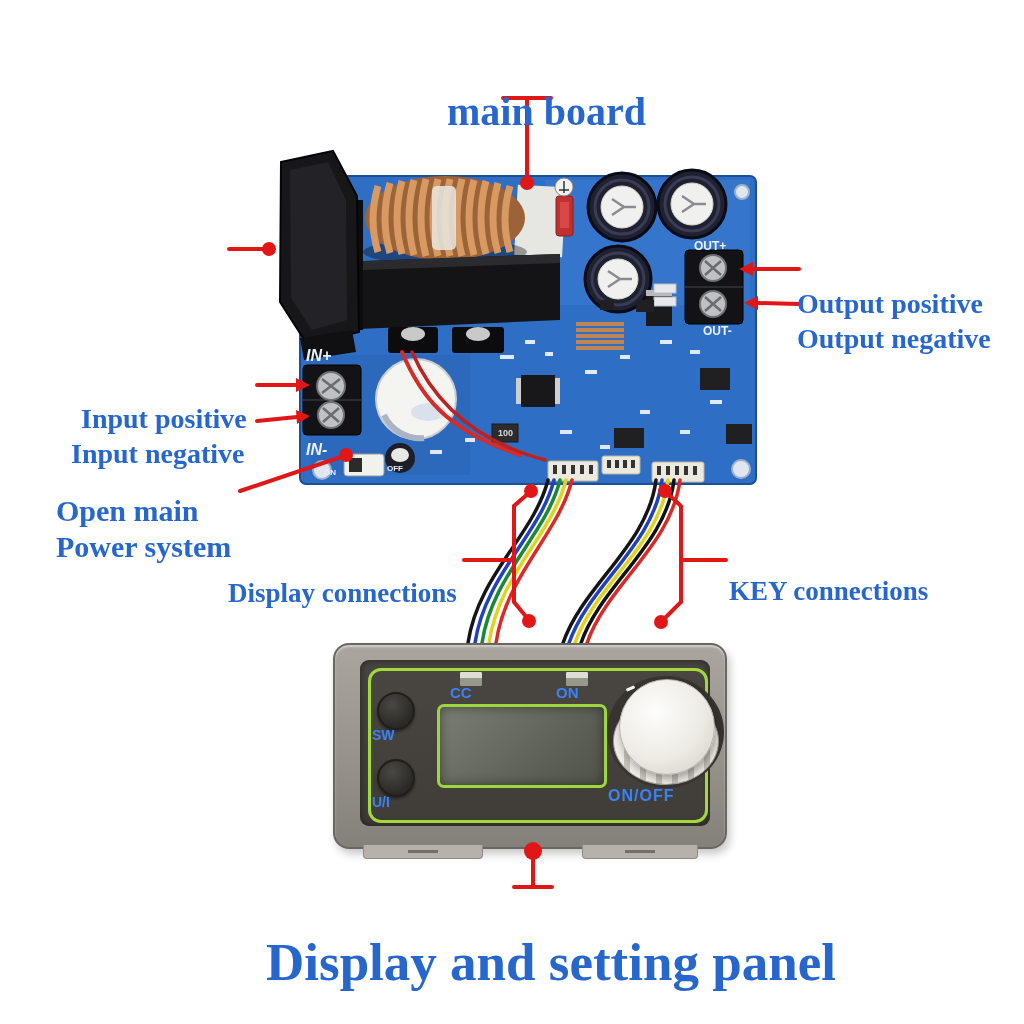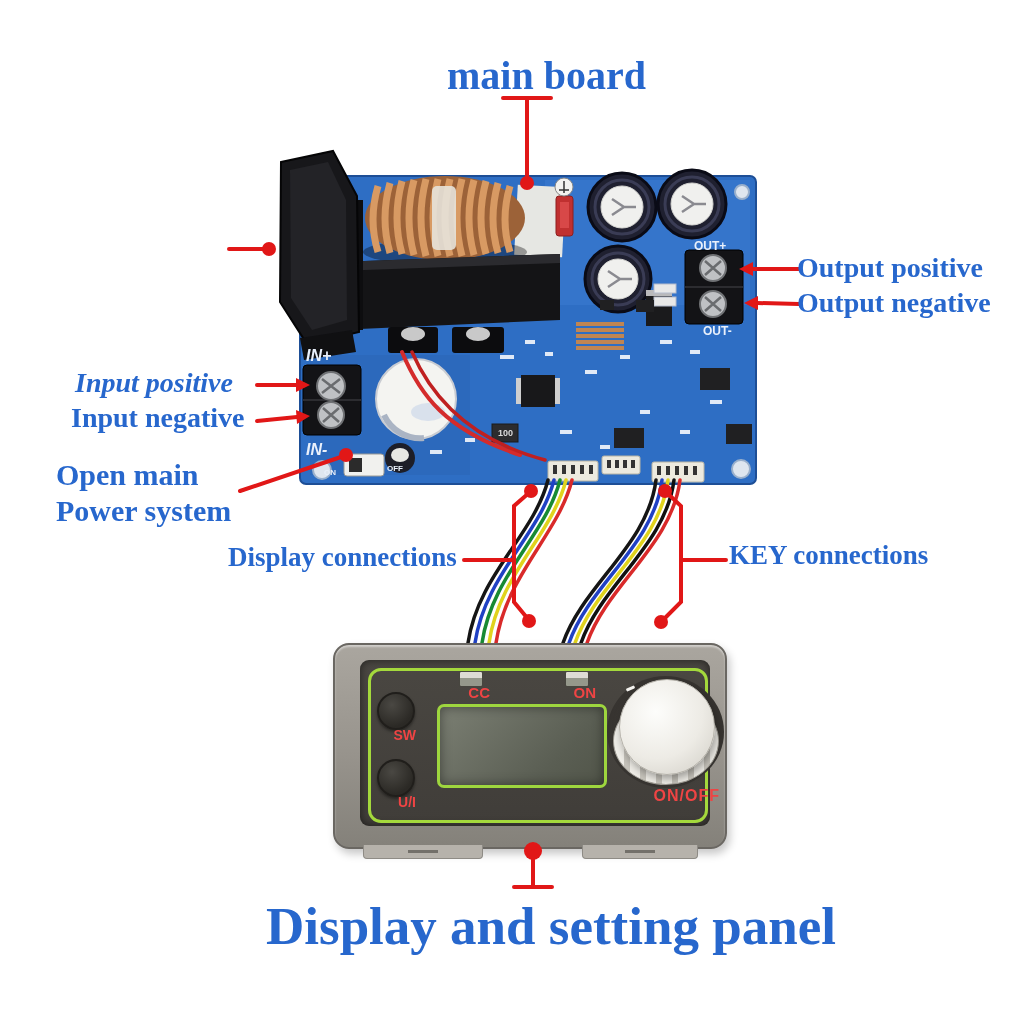"main board" .blabel { margin-top: none -> 36px }
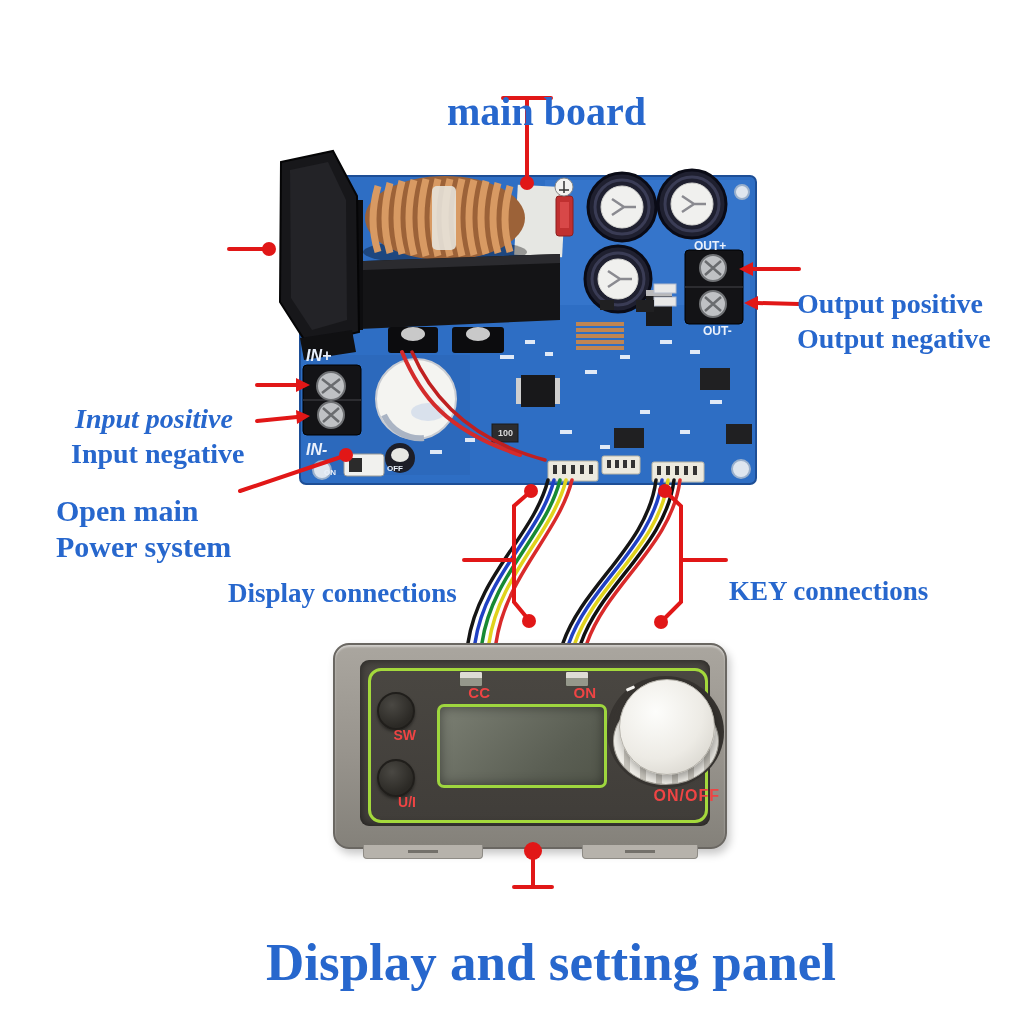"Input positive" div.blabel { font-style: italic -> none; left: 75px -> 81px }
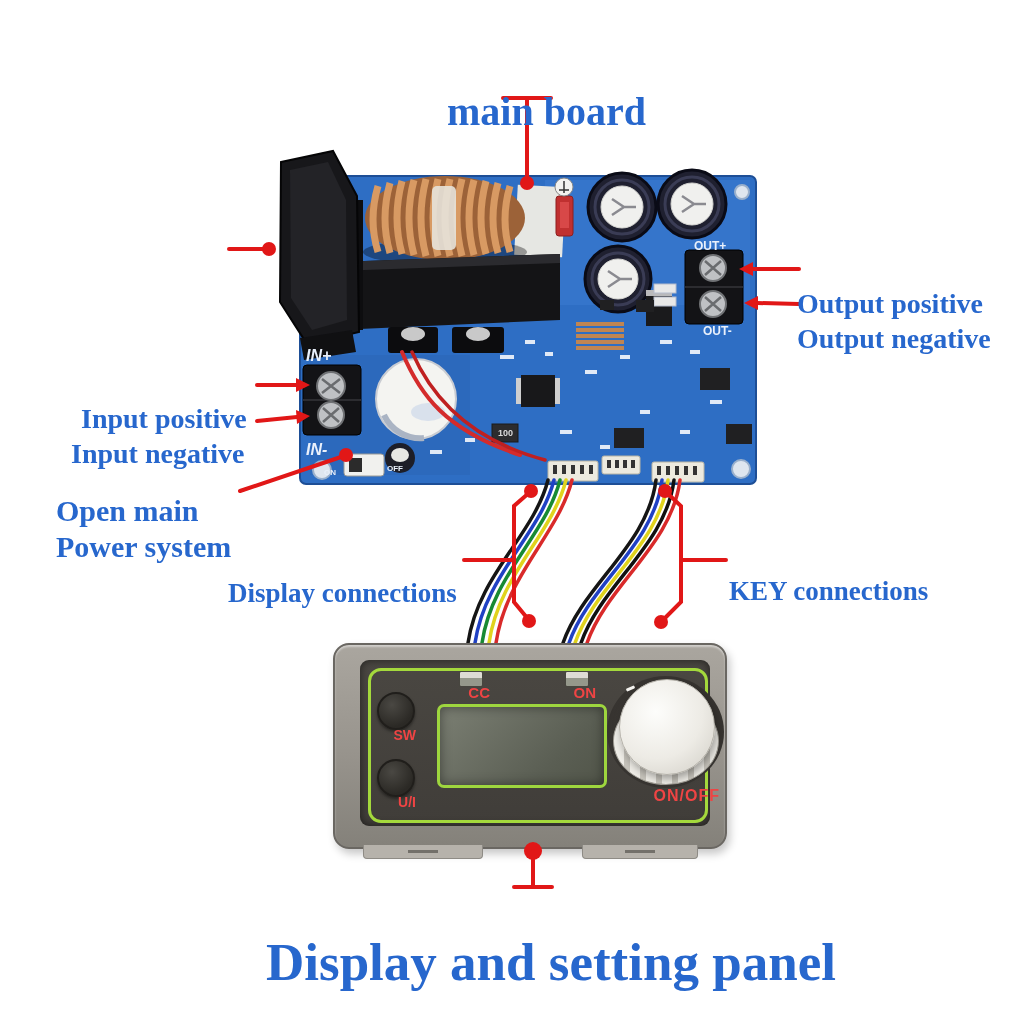"CC" .plabel { color: #ef4444 -> #3b82f6; text-align: right -> left }
